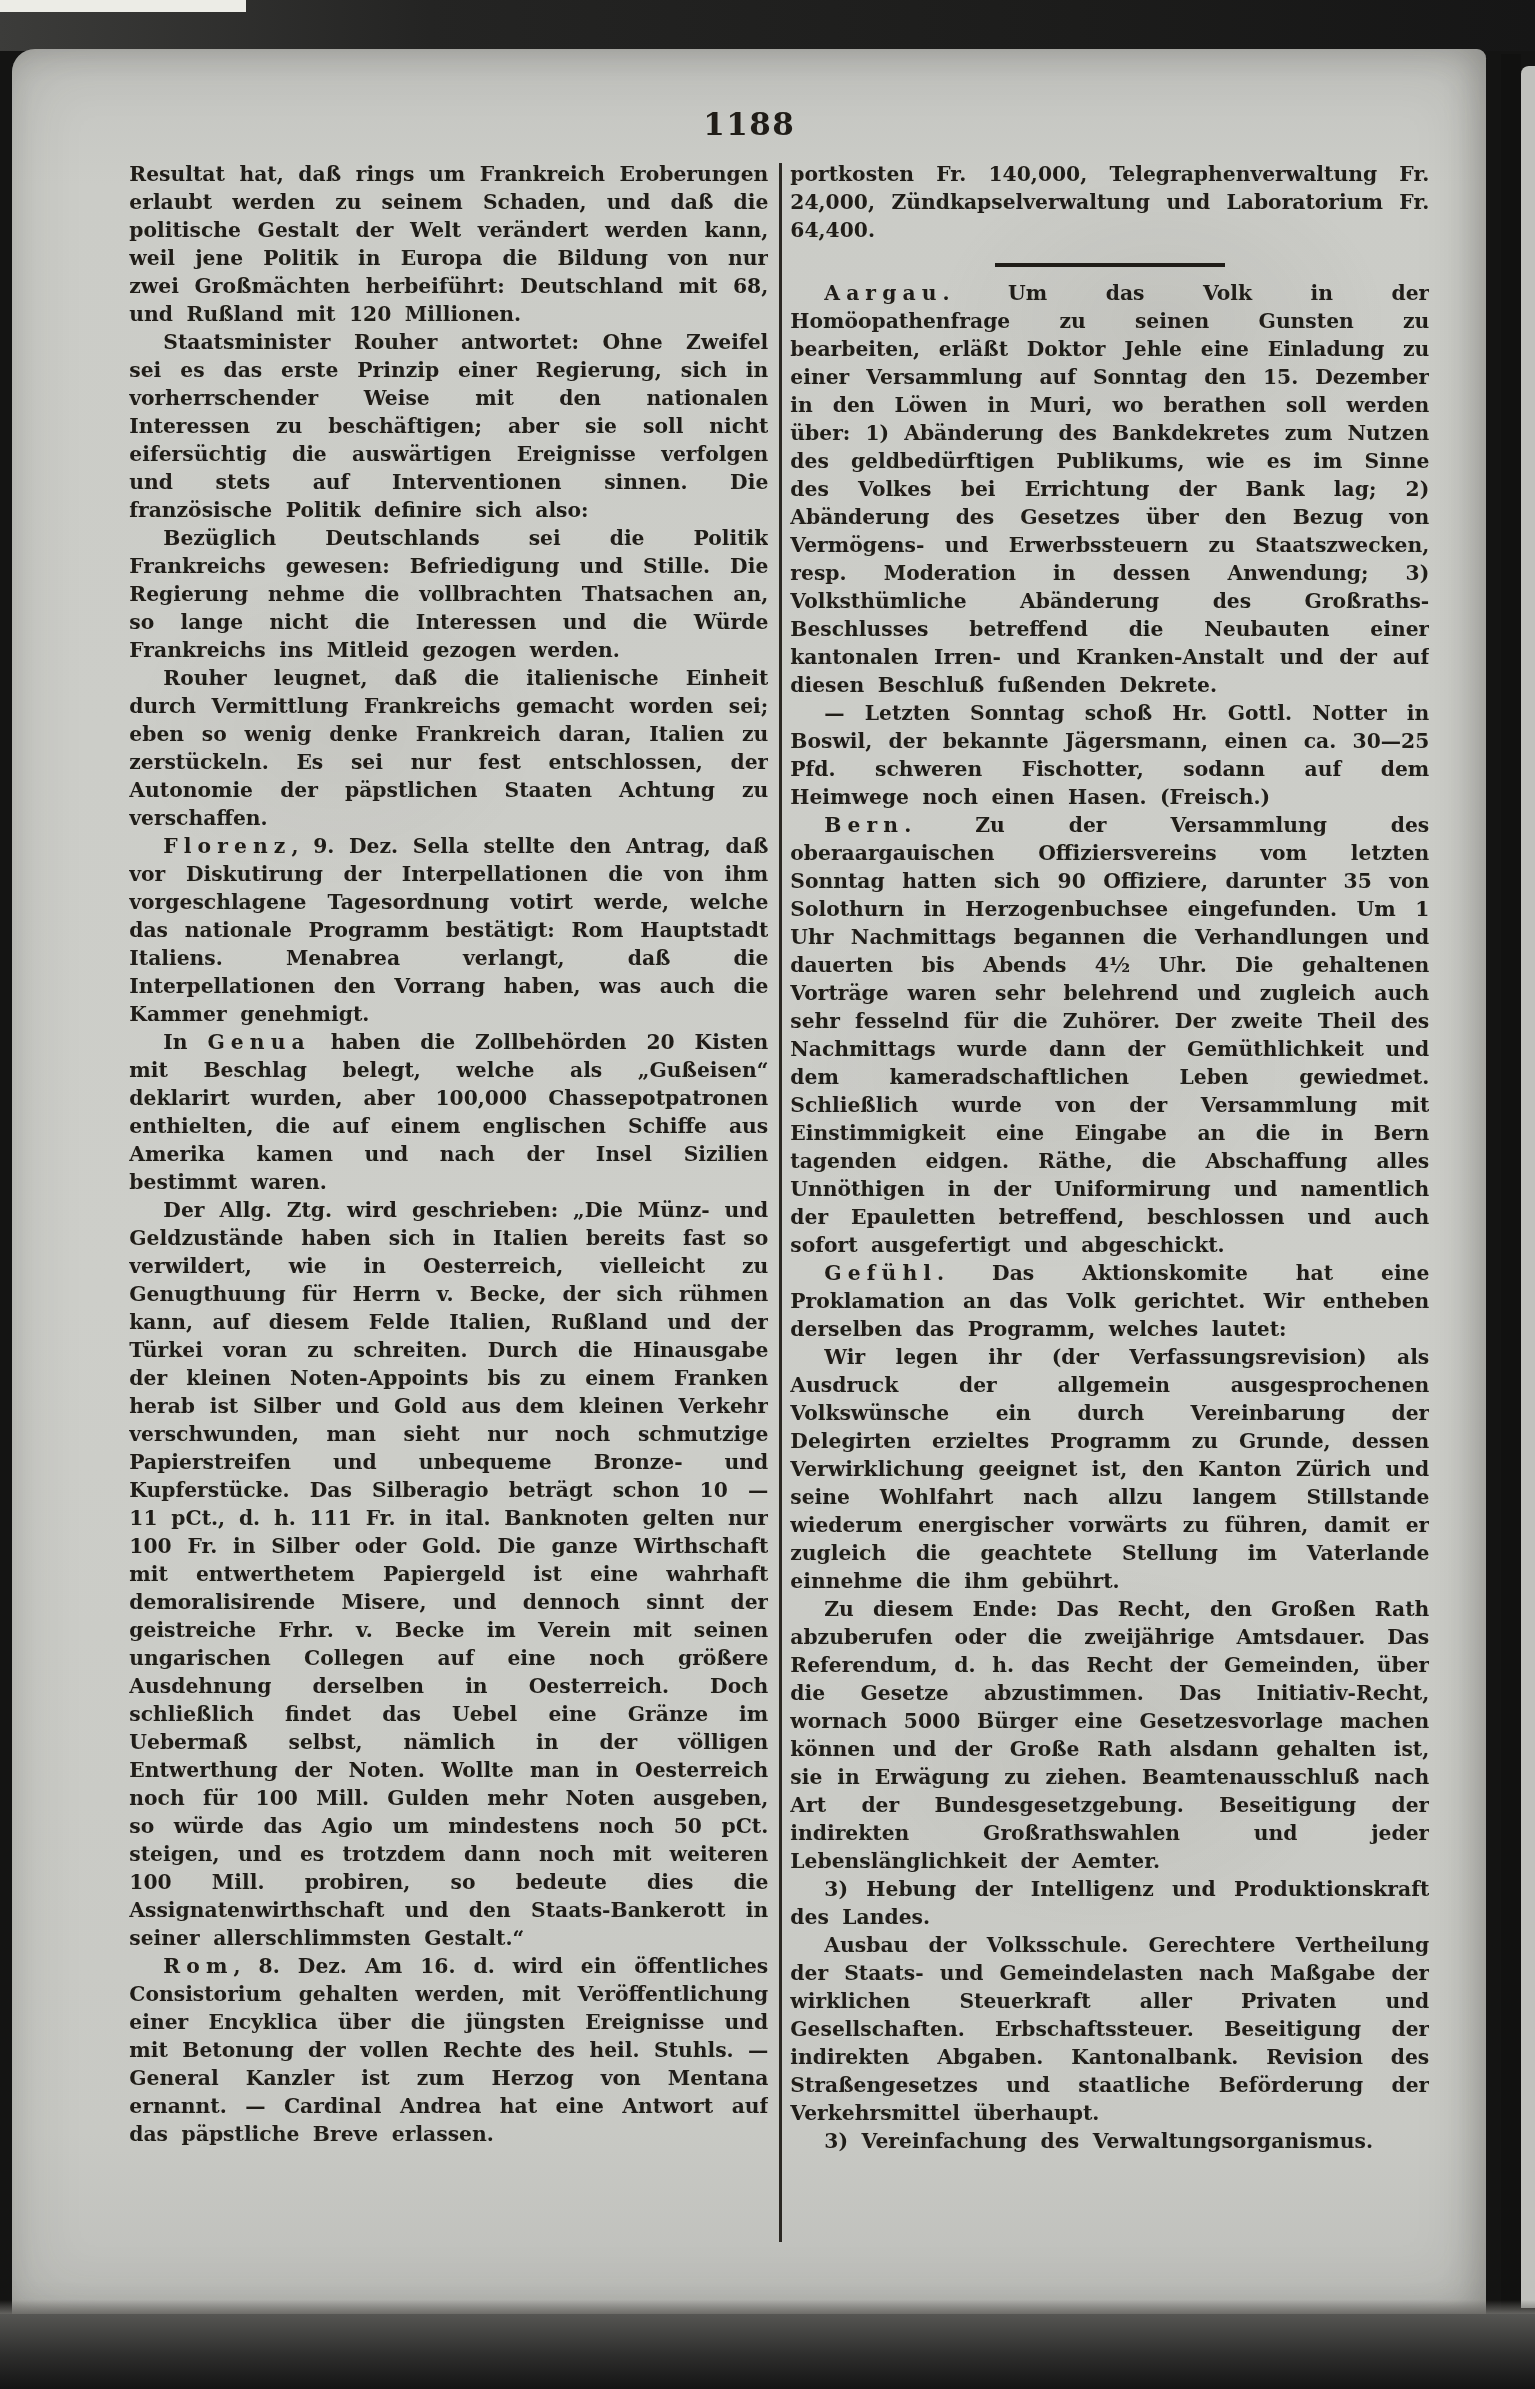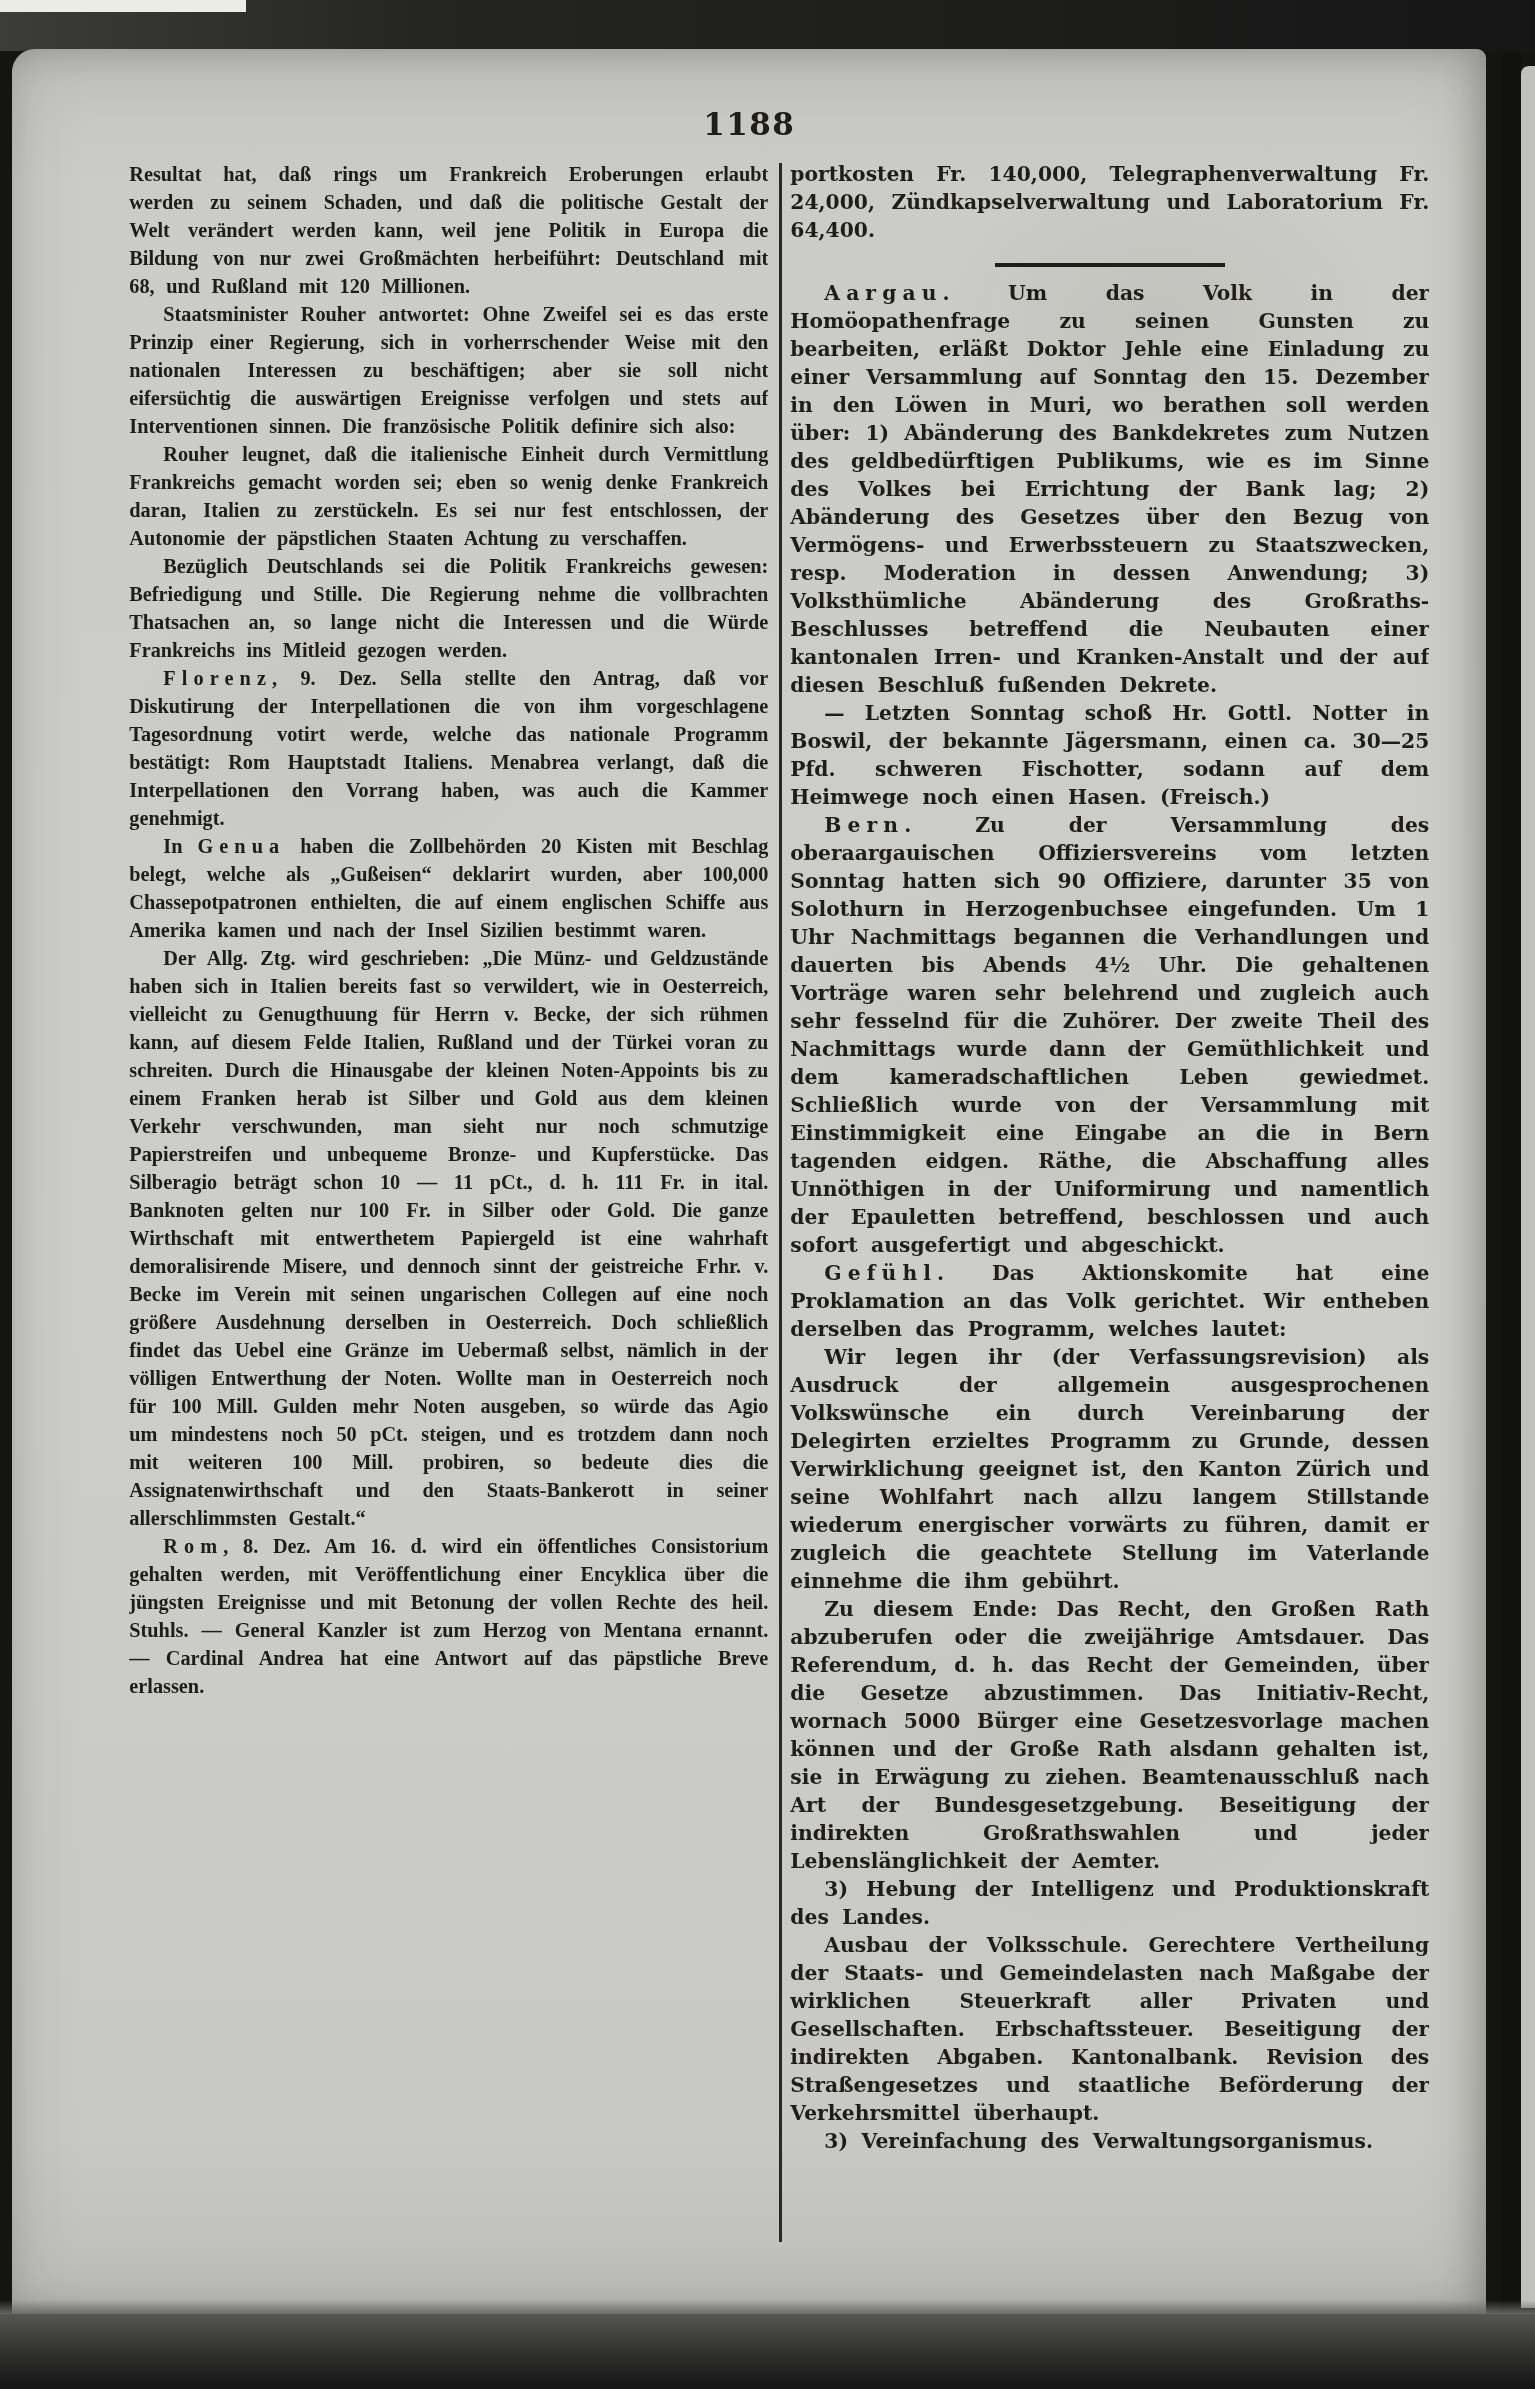"Resultat hat, daß rings um" #left-col { font-family: Liberation Serif, serif -> none }
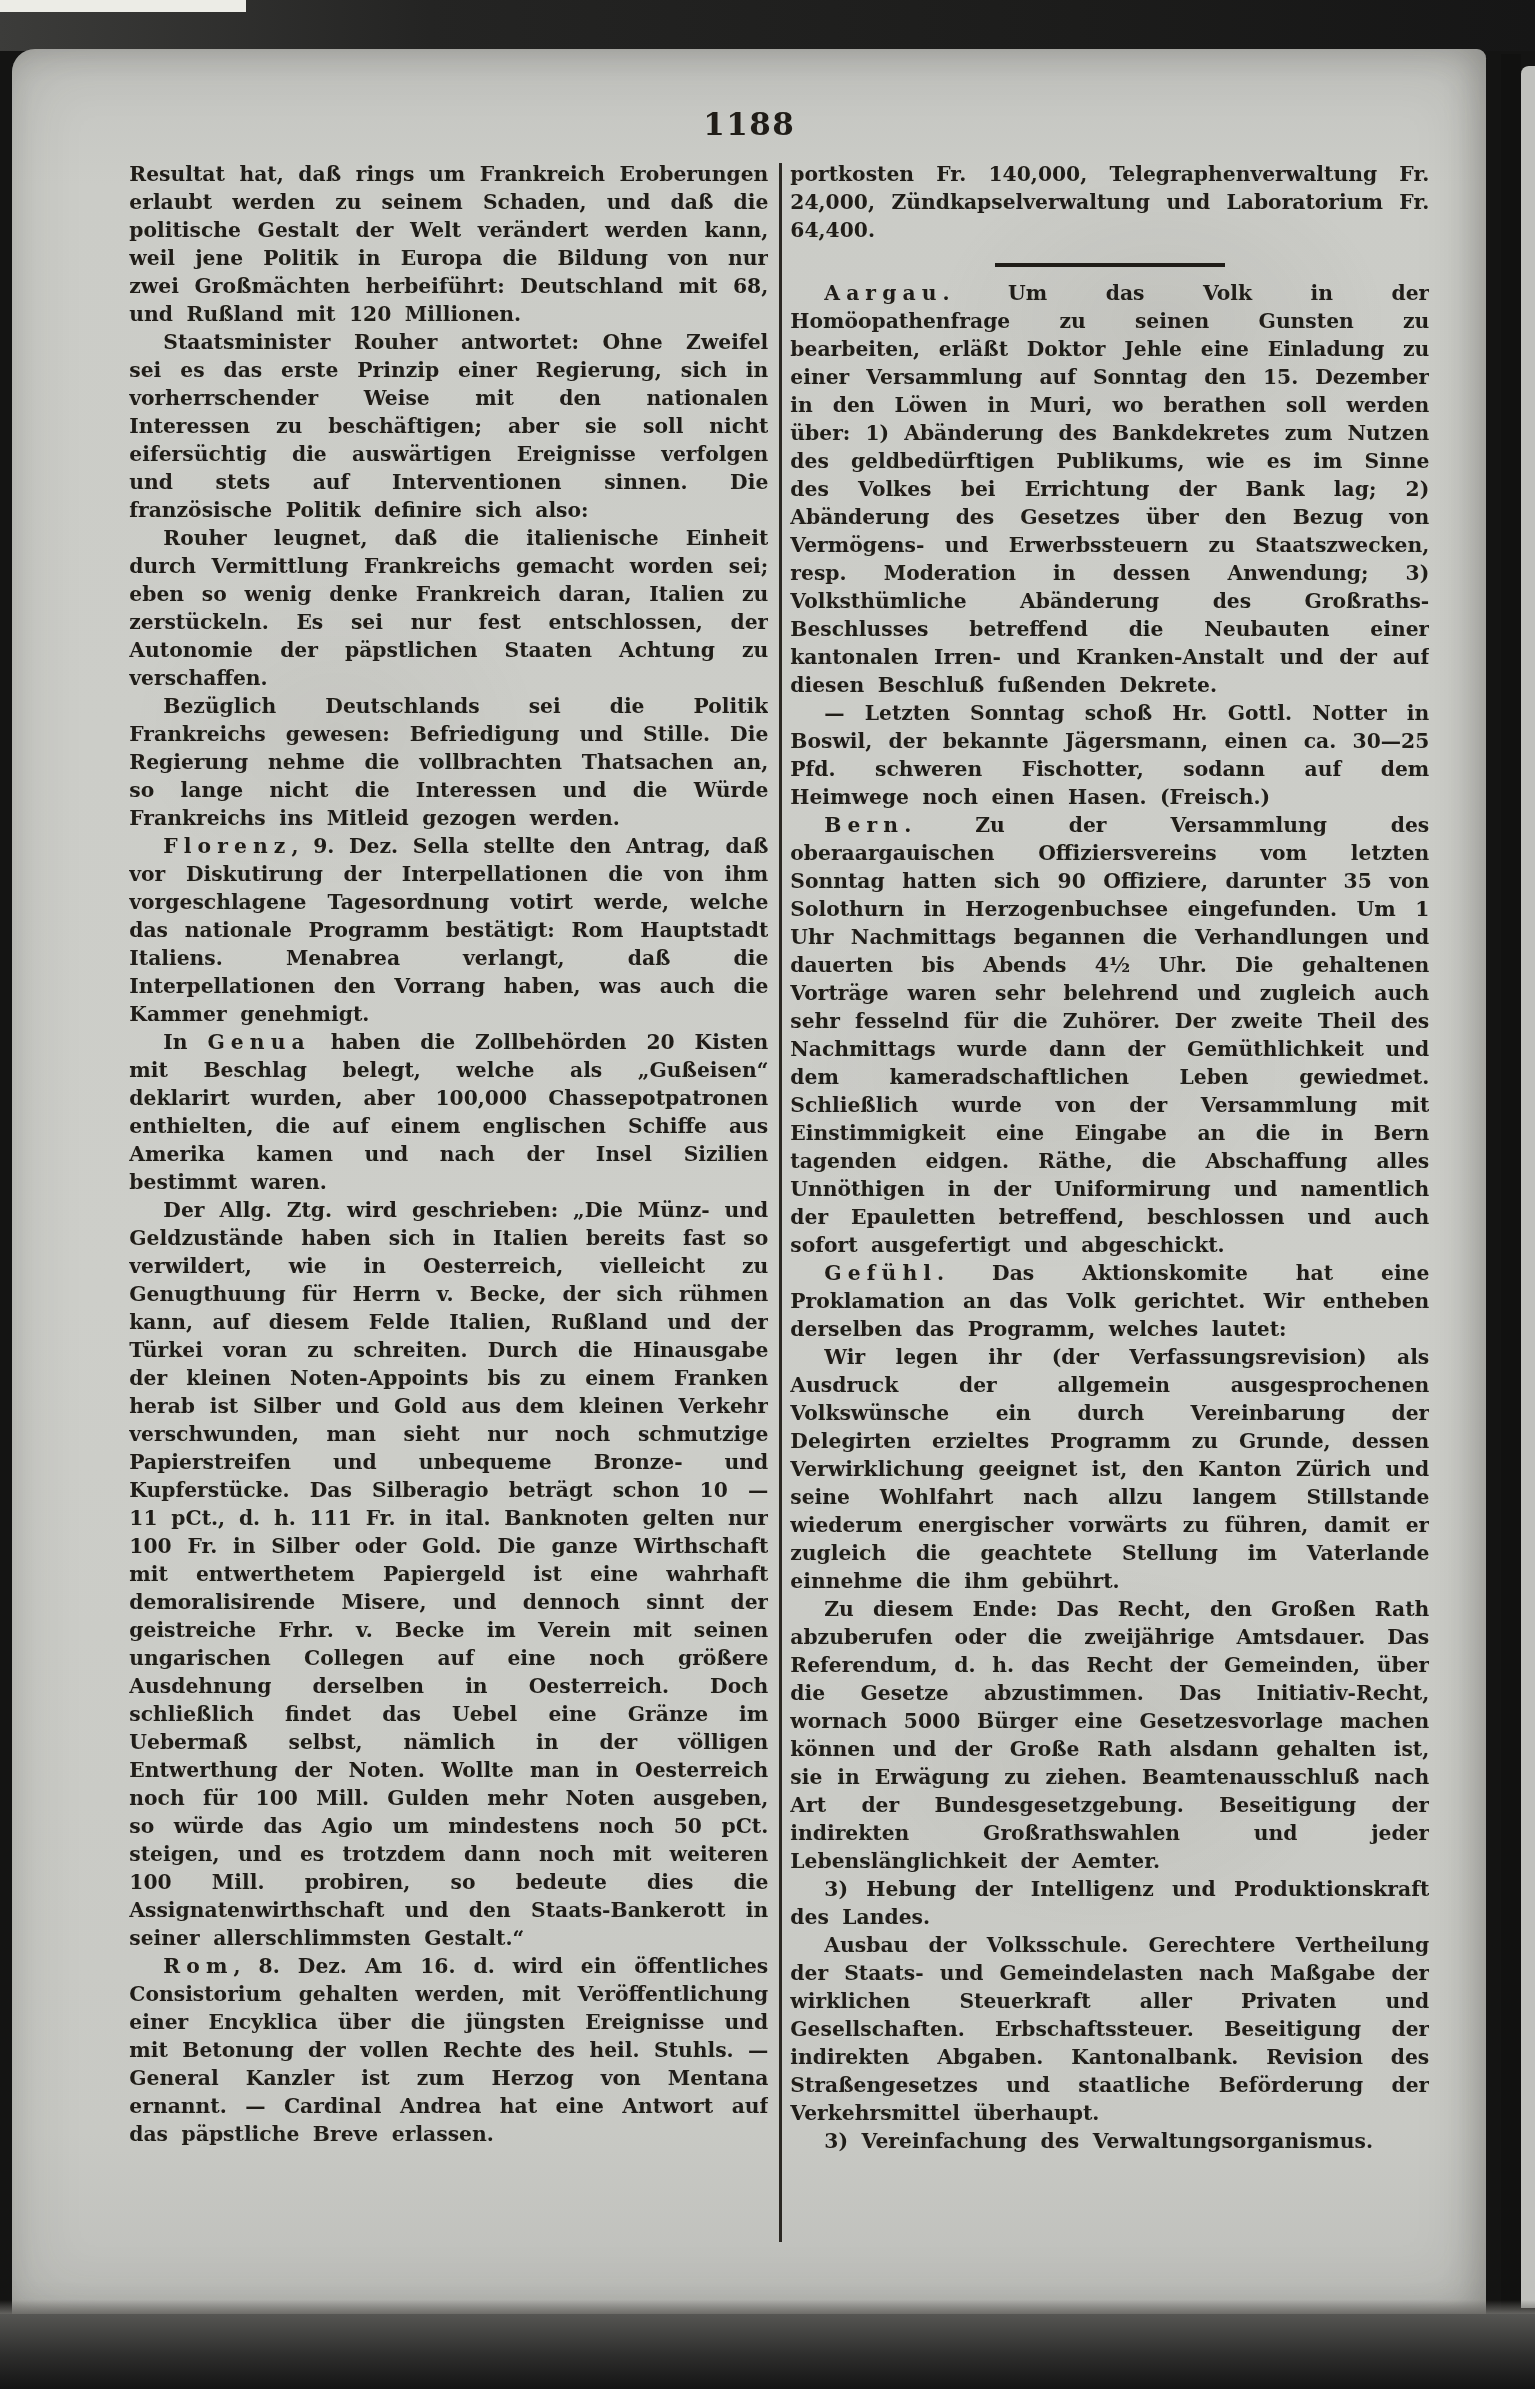"Rouher leugnet, daß die italienische" p.para { order: before "Bezüglich Deutschlands sei die Politik" -> after "Bezüglich Deutschlands sei die Politik" }
